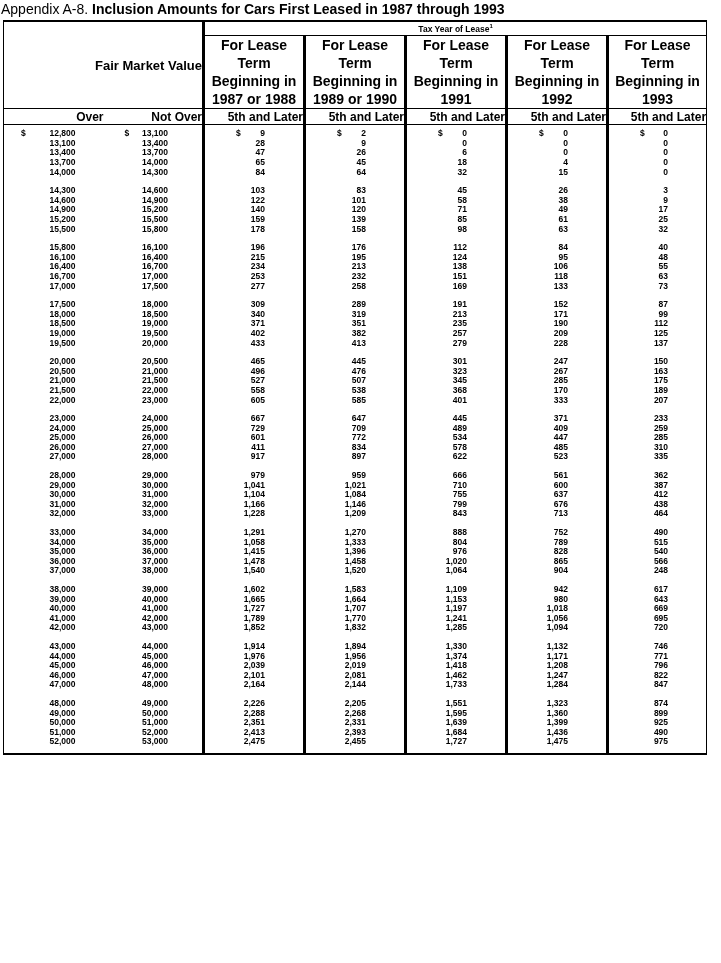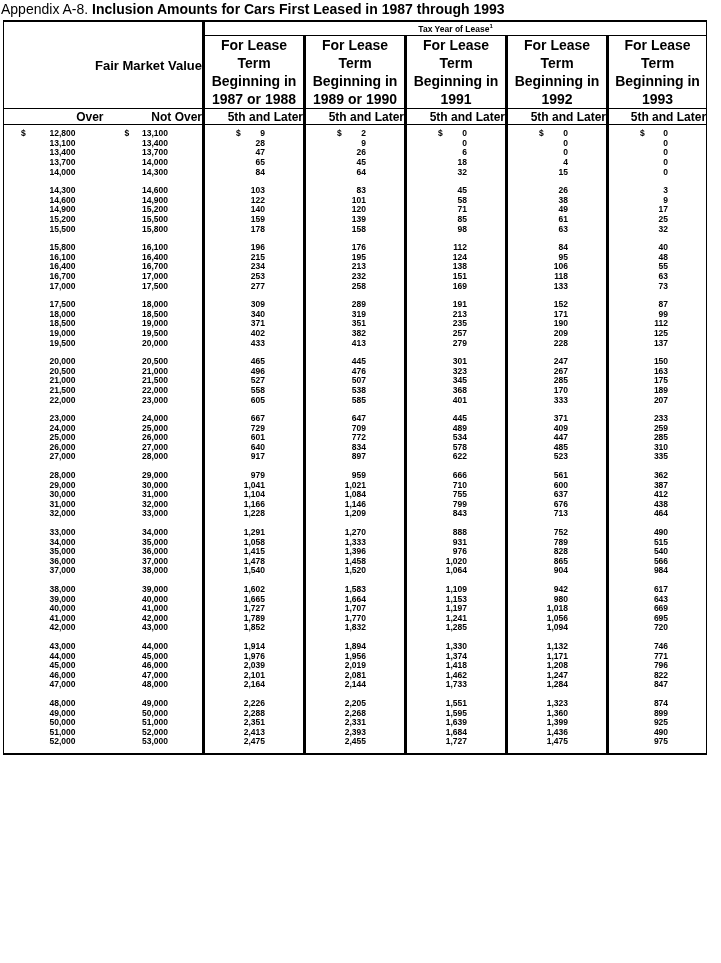"640" td.c2 { text: 640 -> 411 }
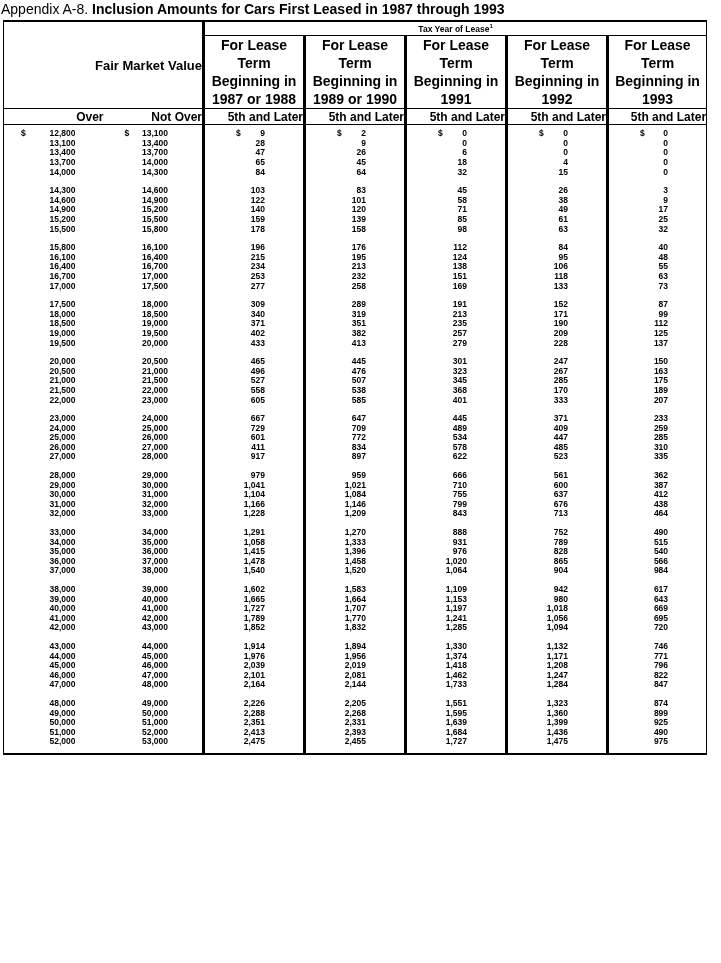"931" td.c4 { text: 931 -> 804 }
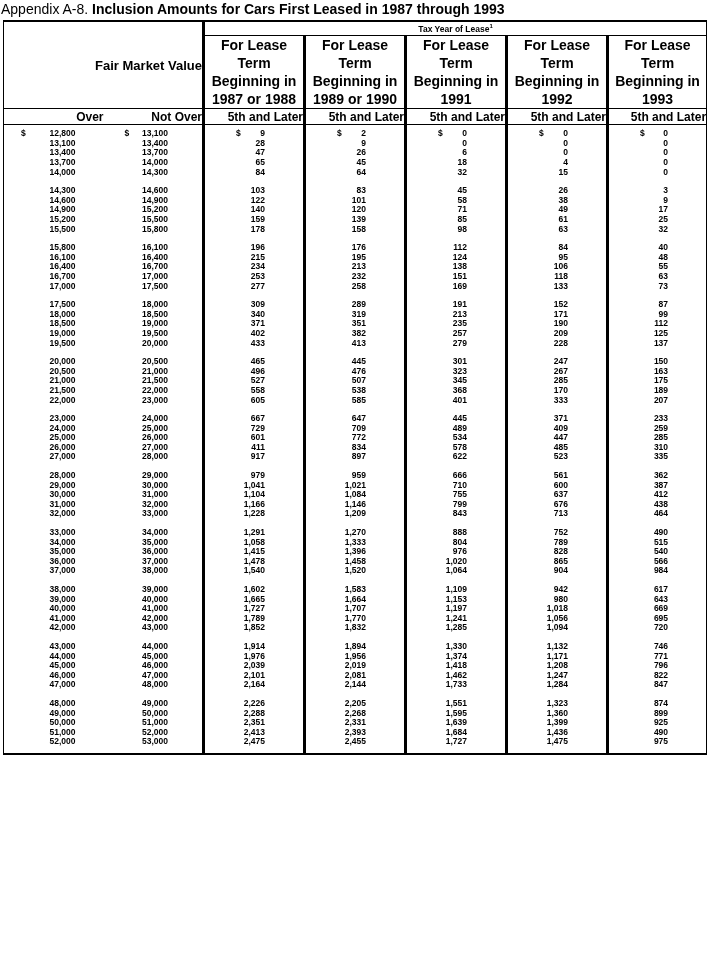"984" td.c6 { text: 984 -> 248 }
